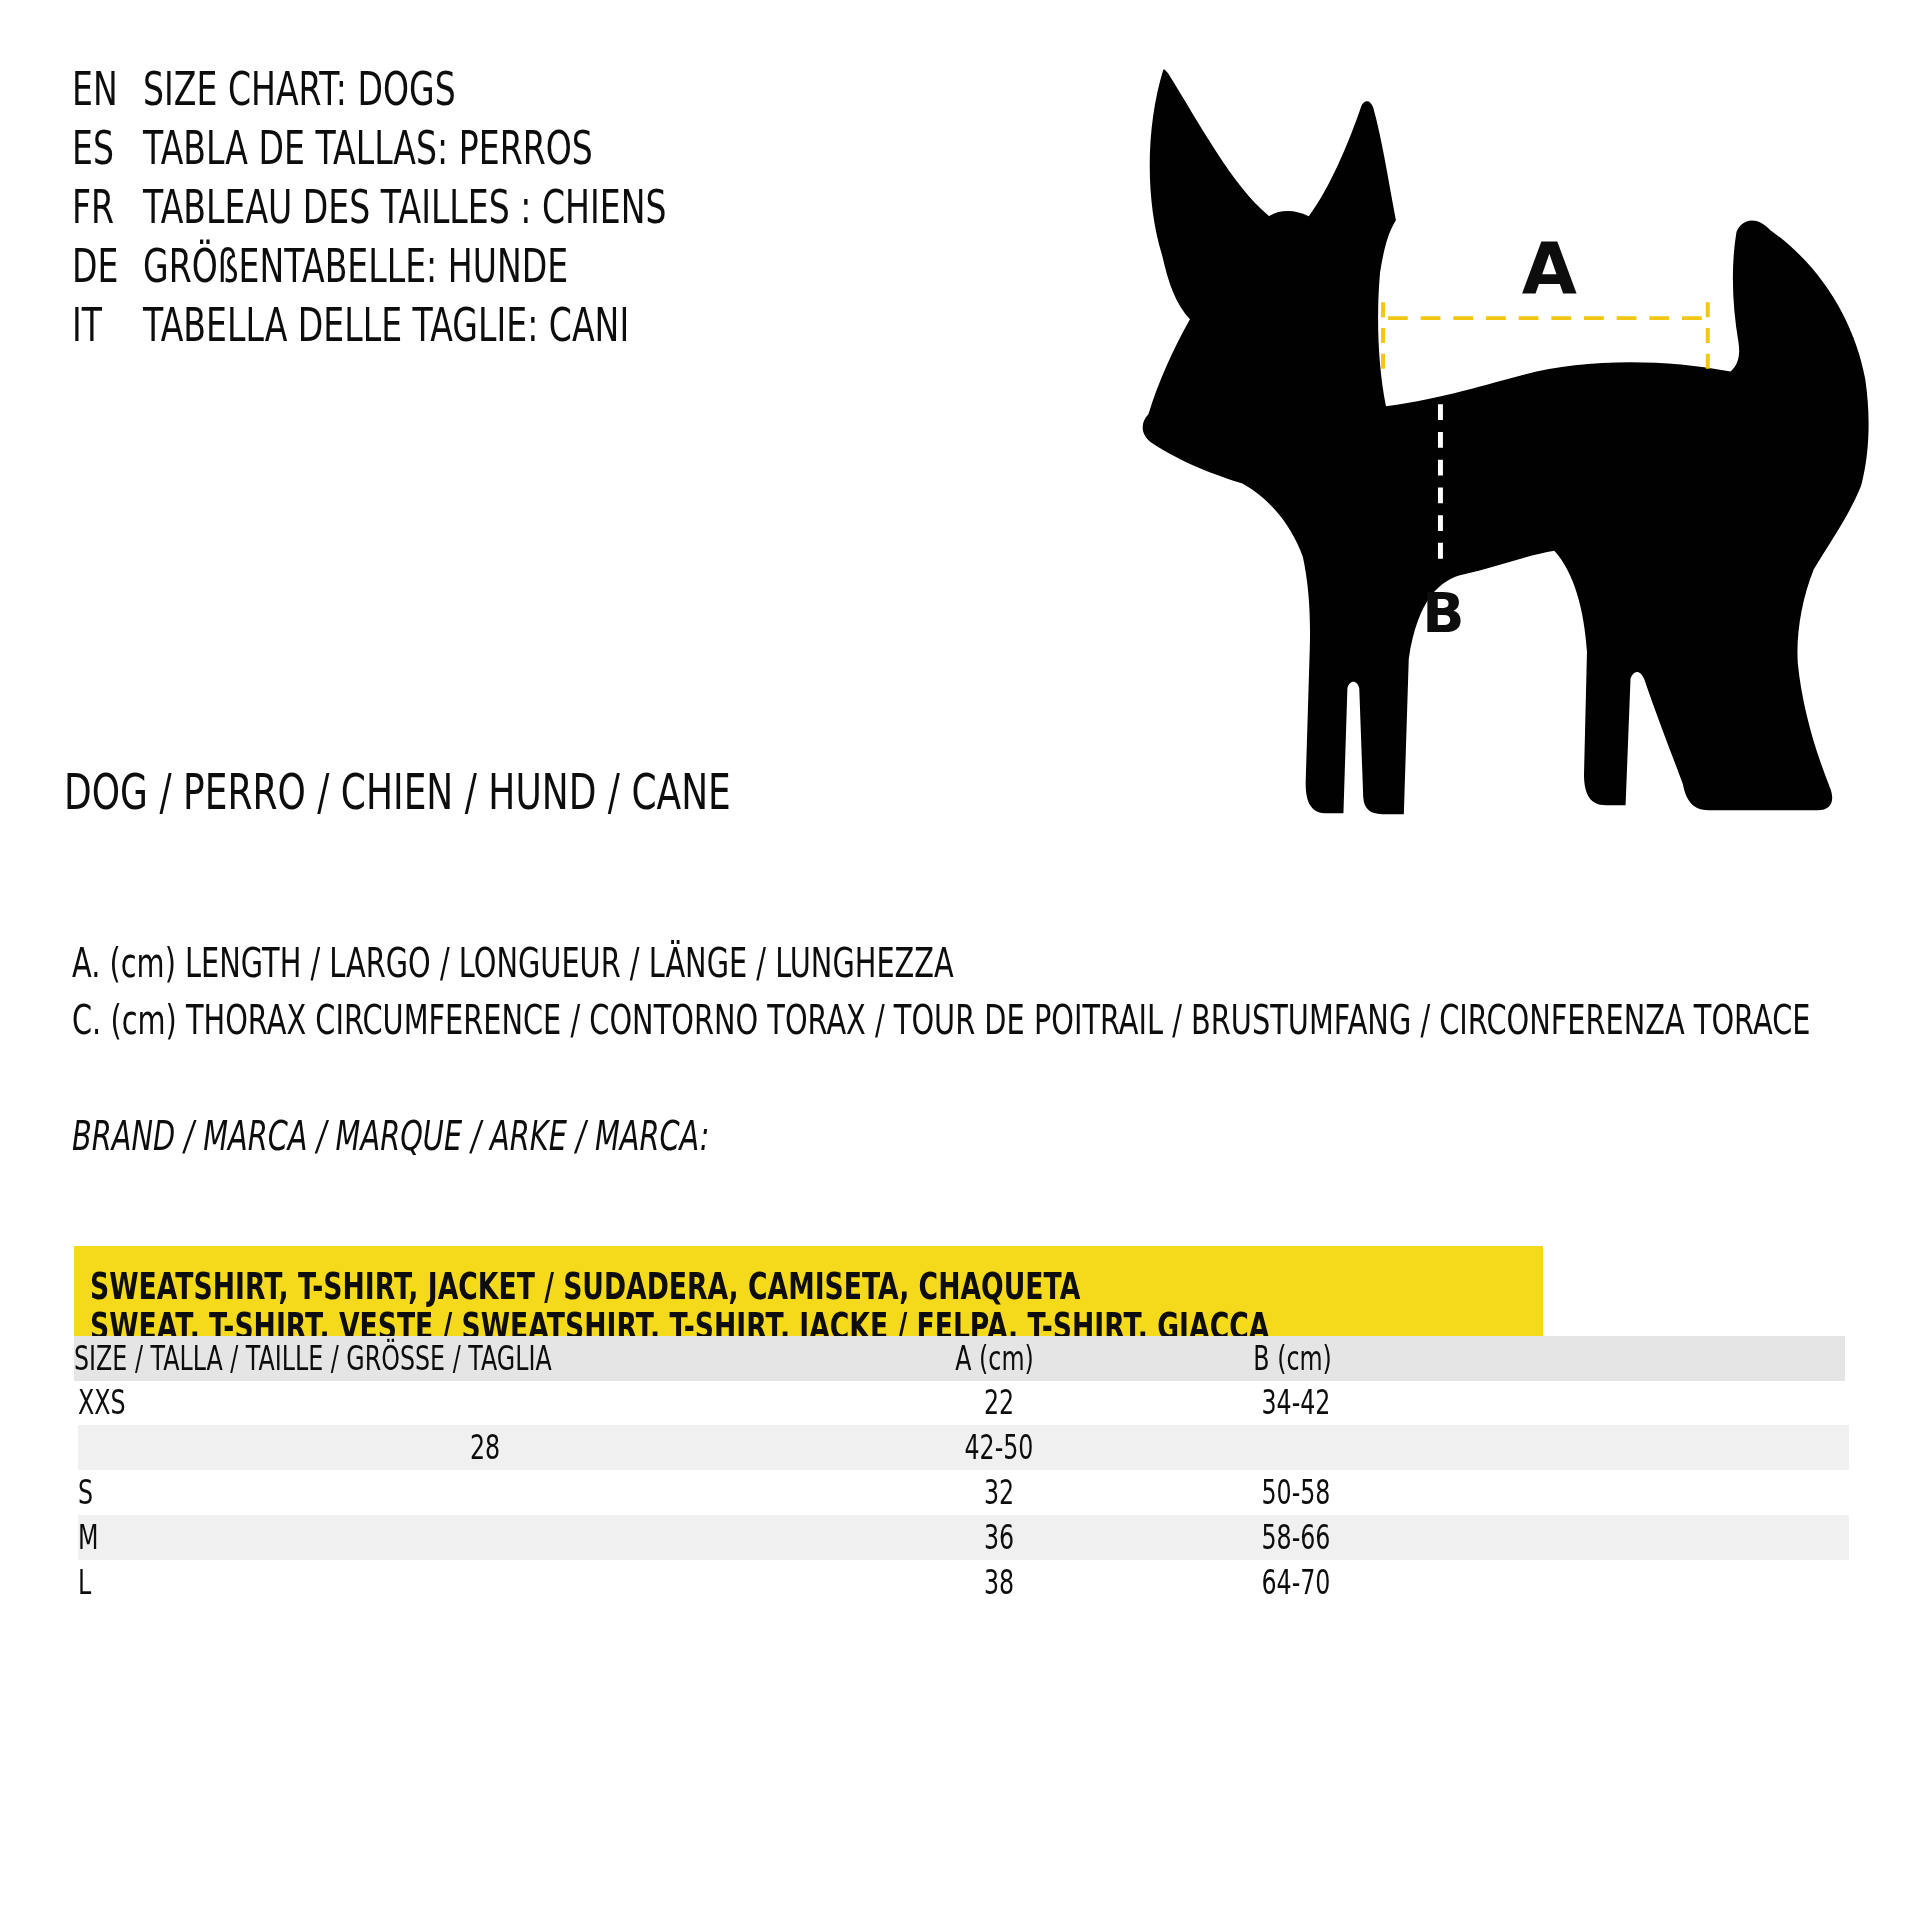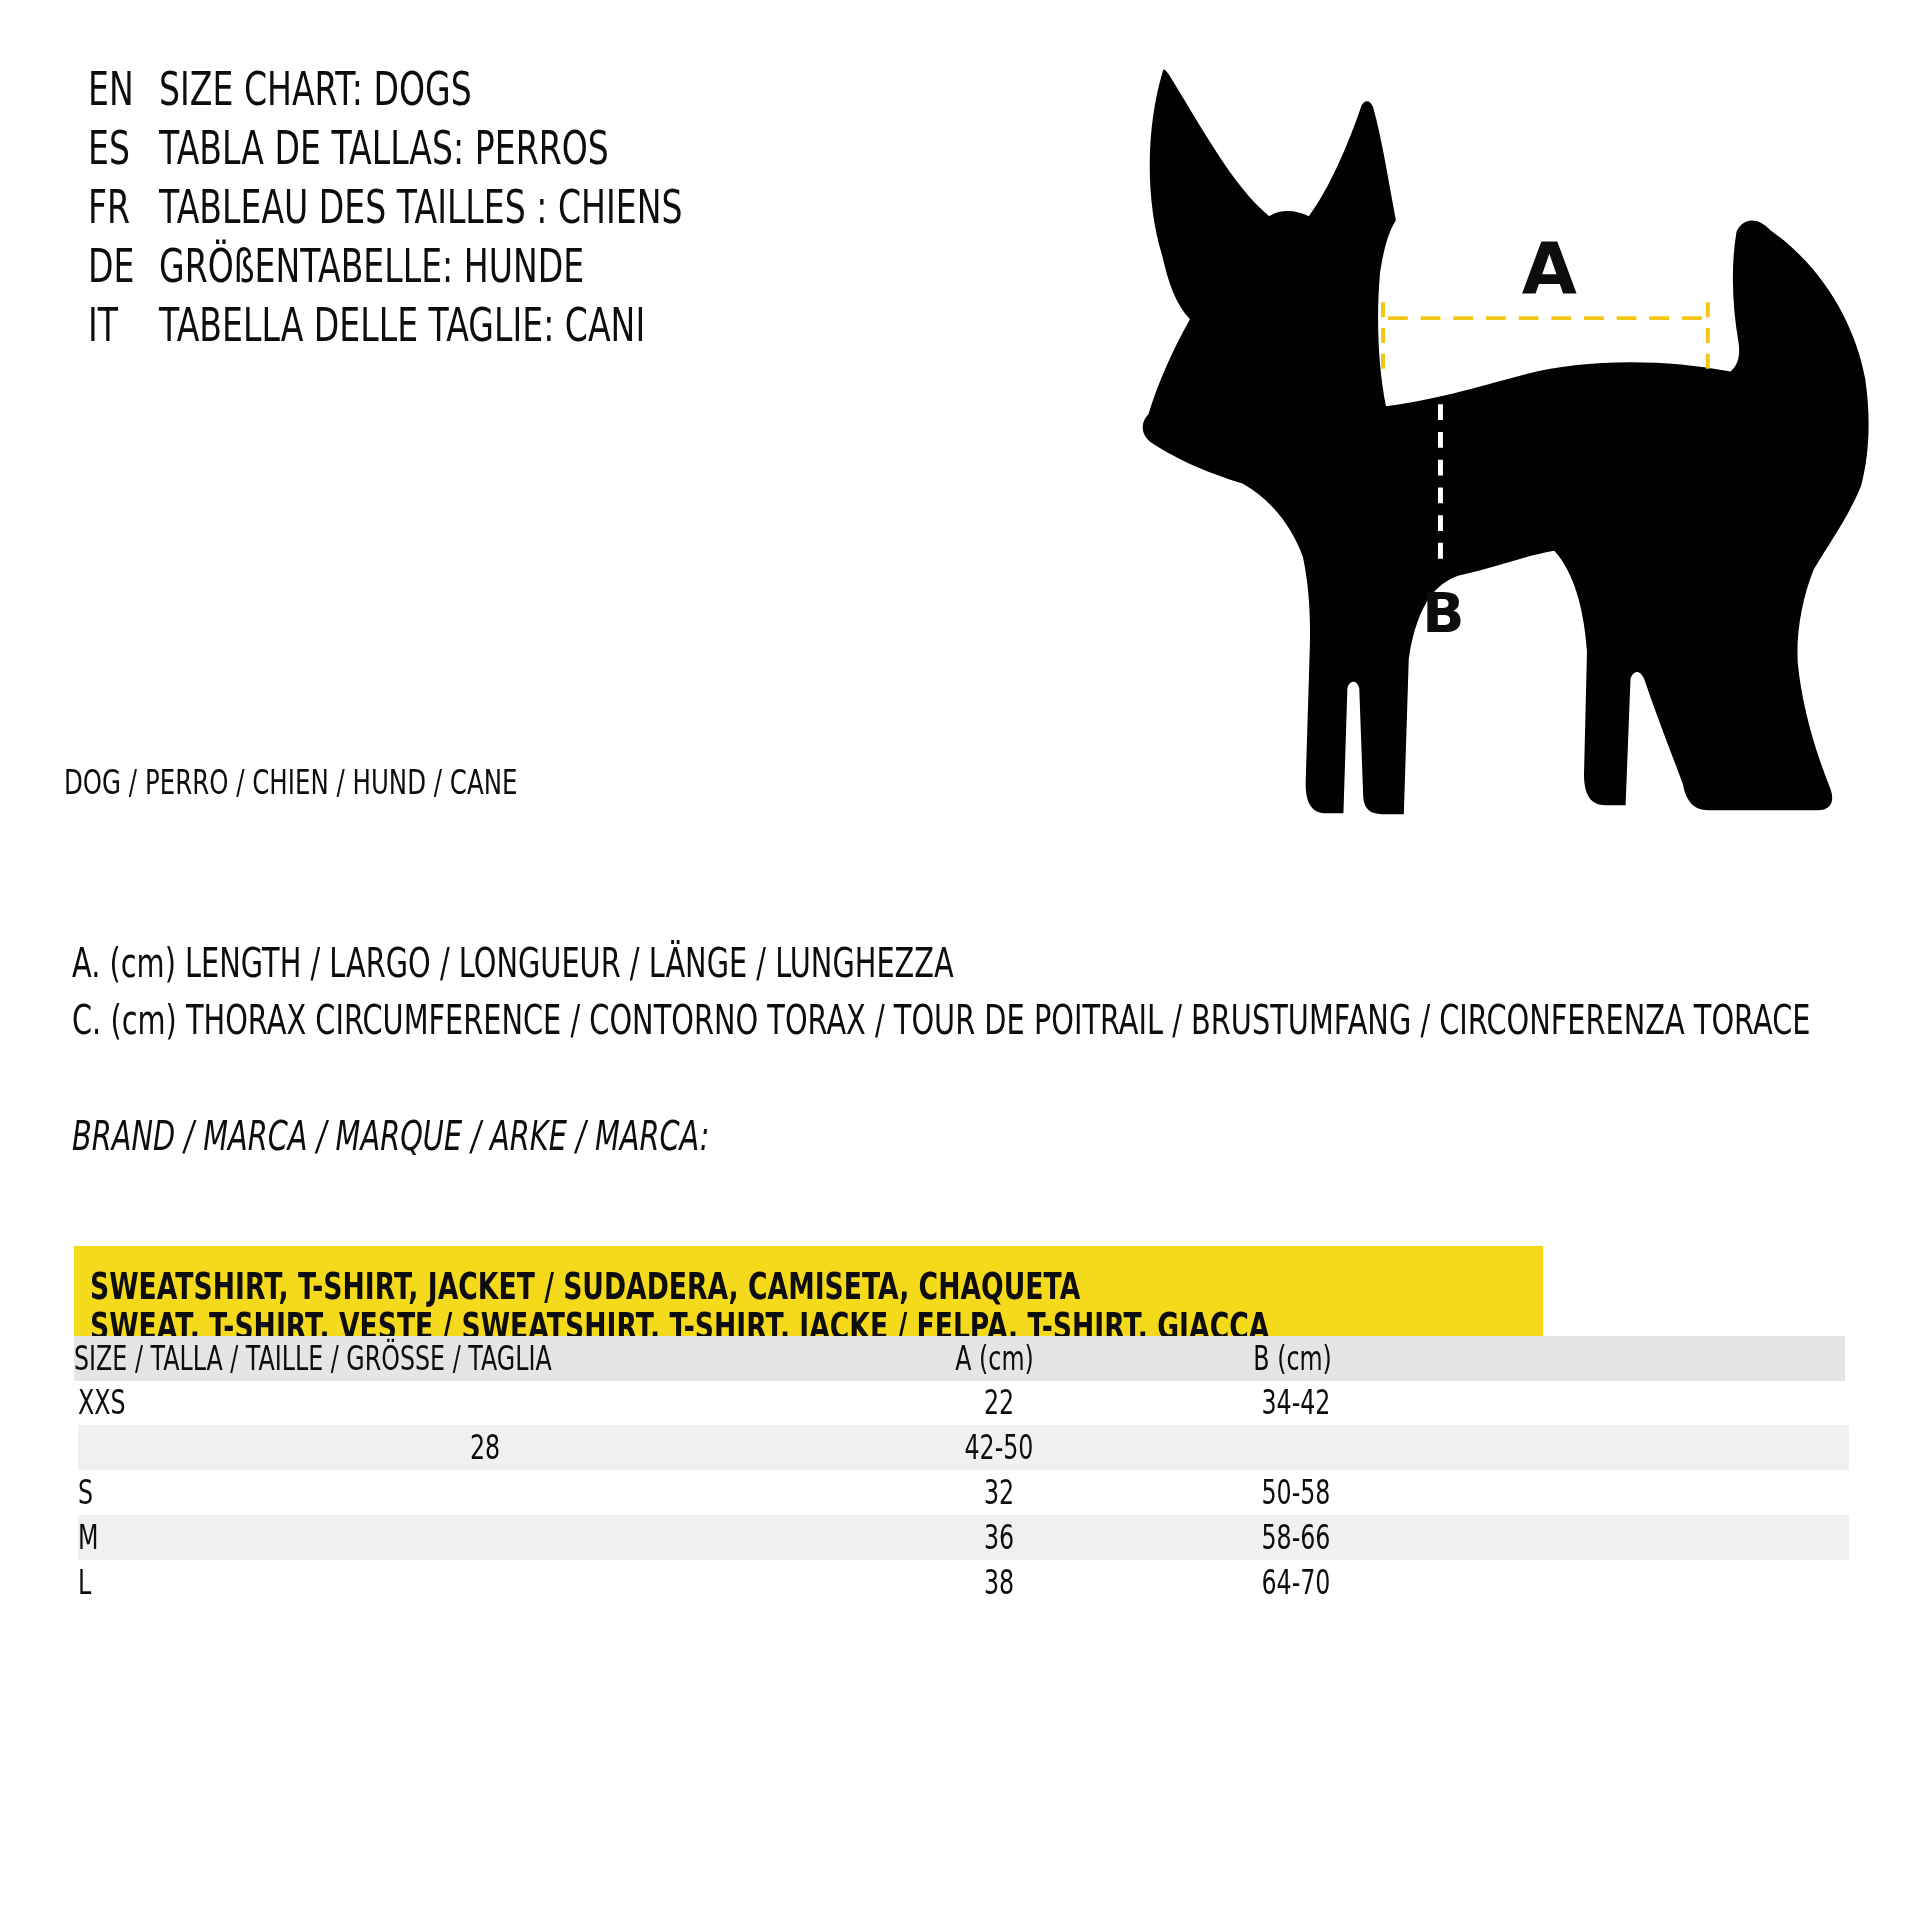"EN" .lang-code { margin-left: 16px -> none }
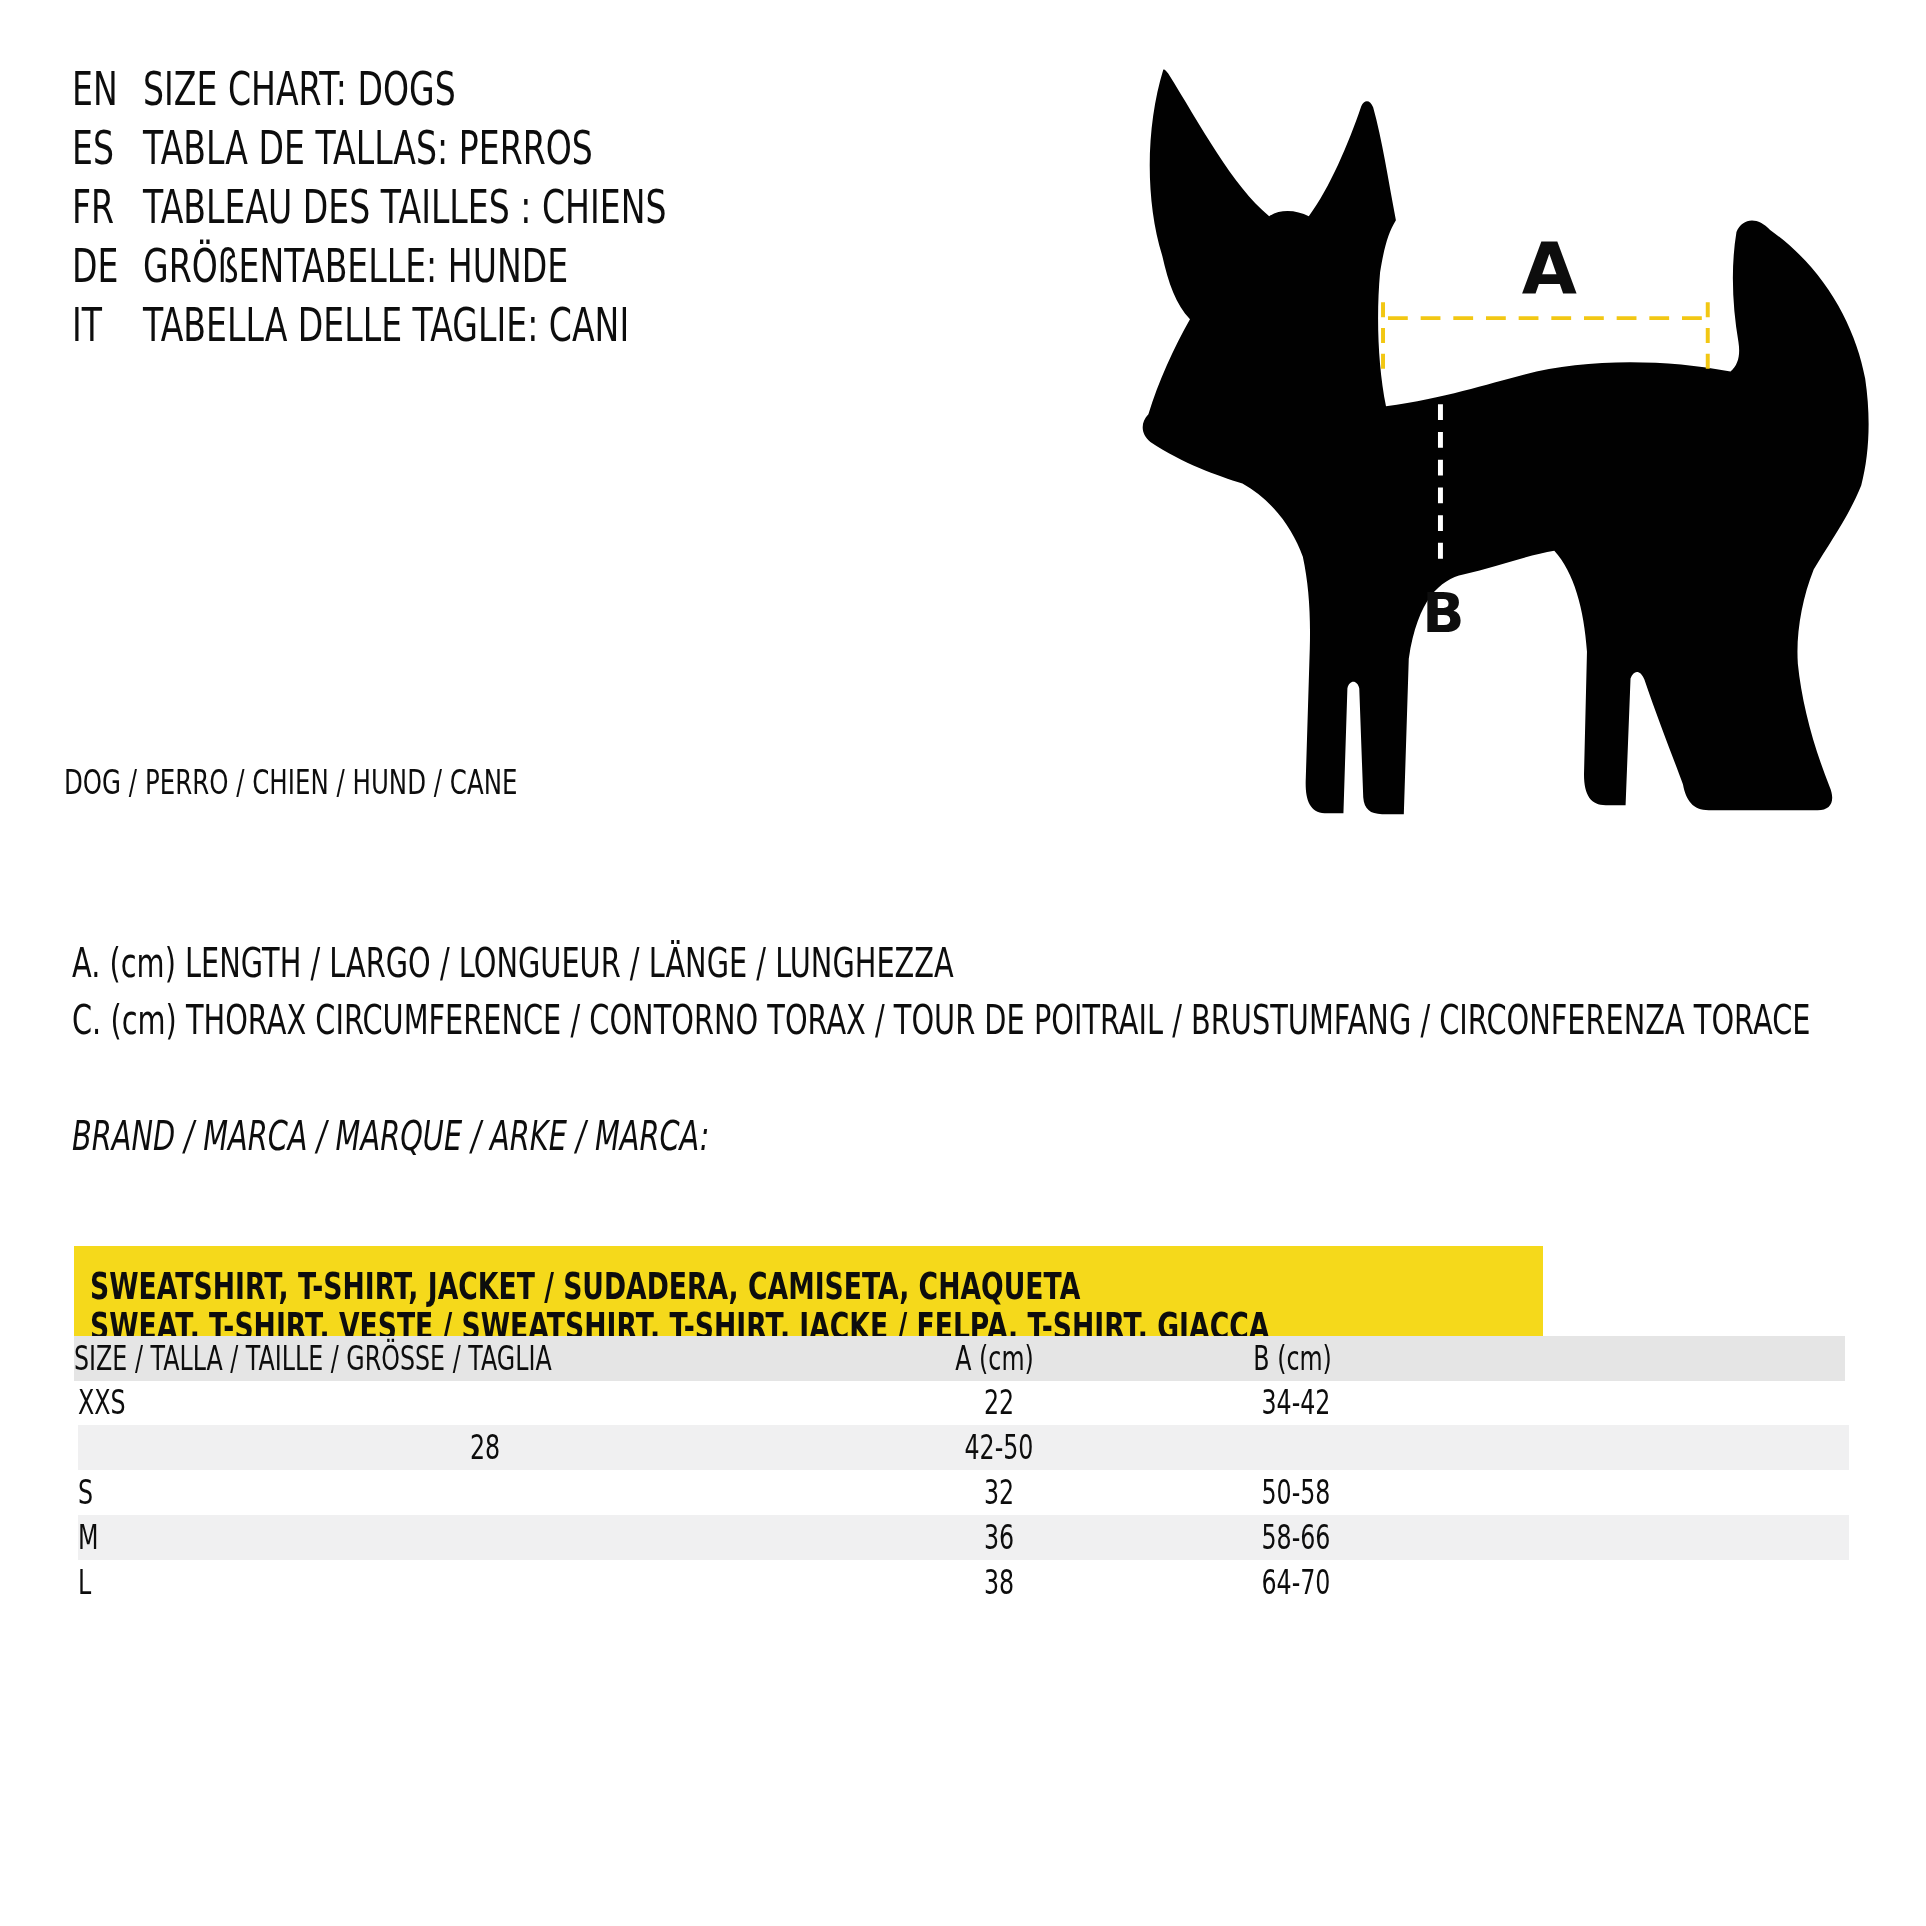"DOG / PERRO / CHIEN" .dog-label { align-items: flex-start -> flex-end; font-size: 34px -> 50px }
